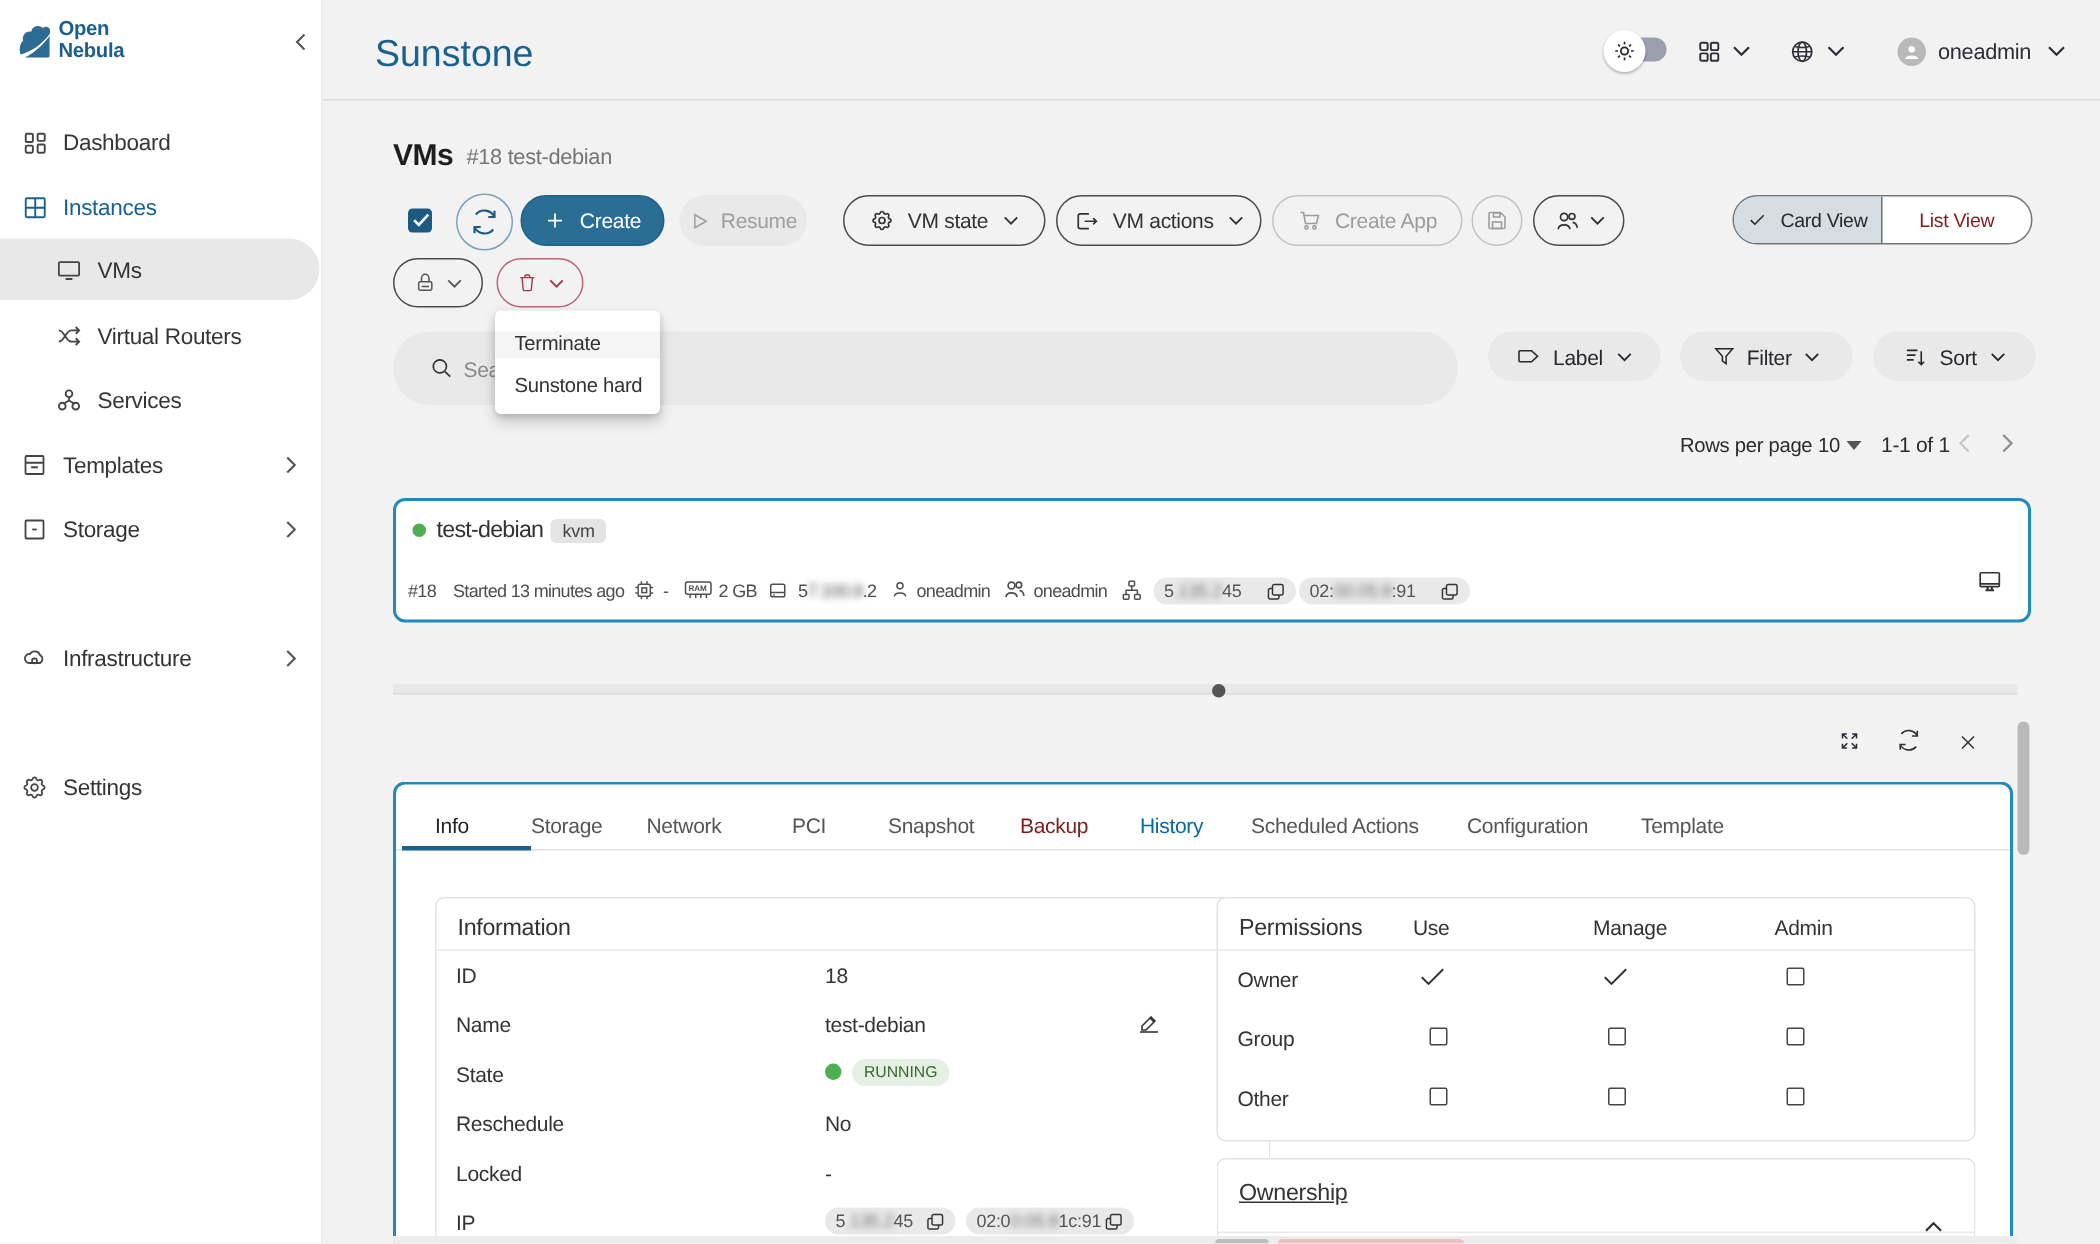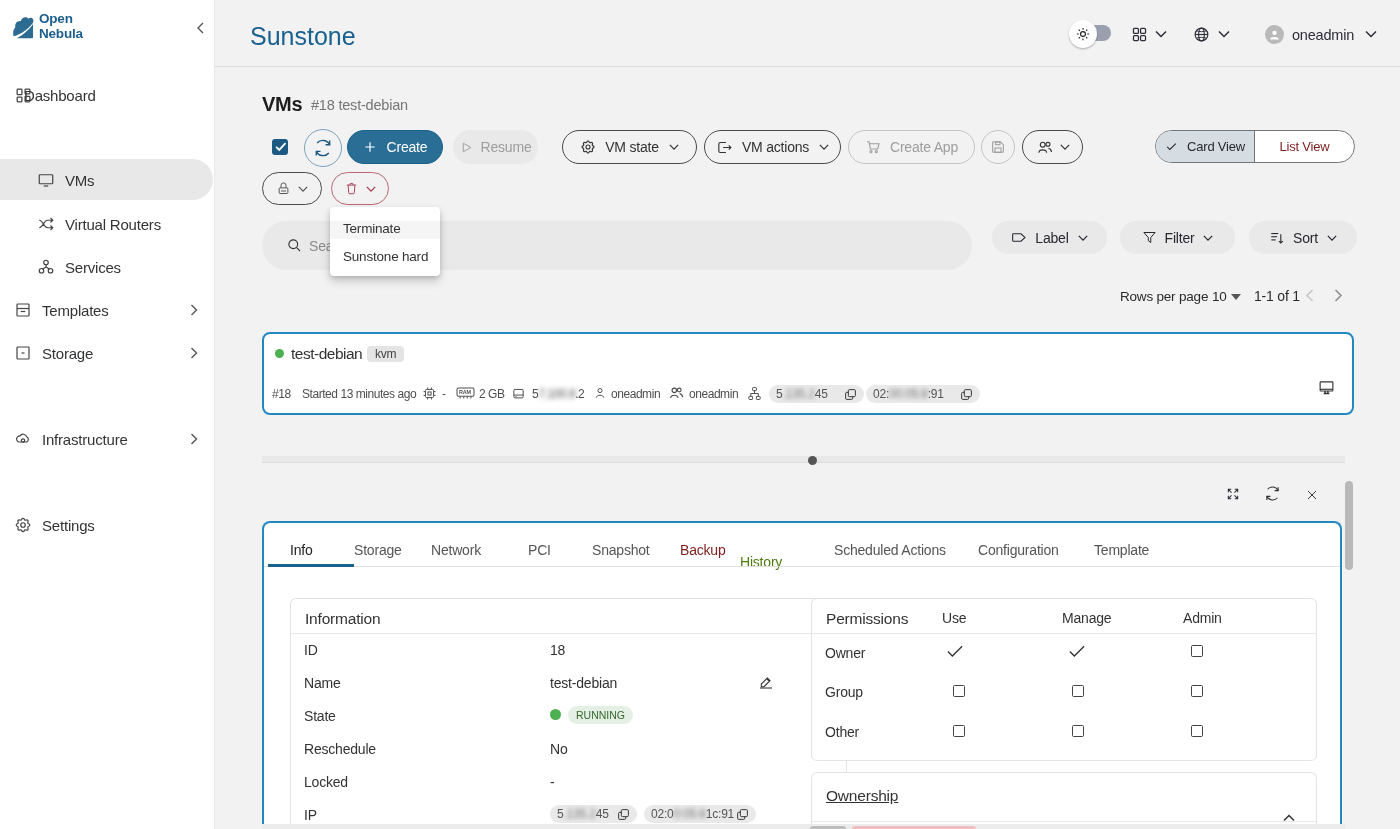"Dashboard" span.sb-label { left: 24px -> 42px }
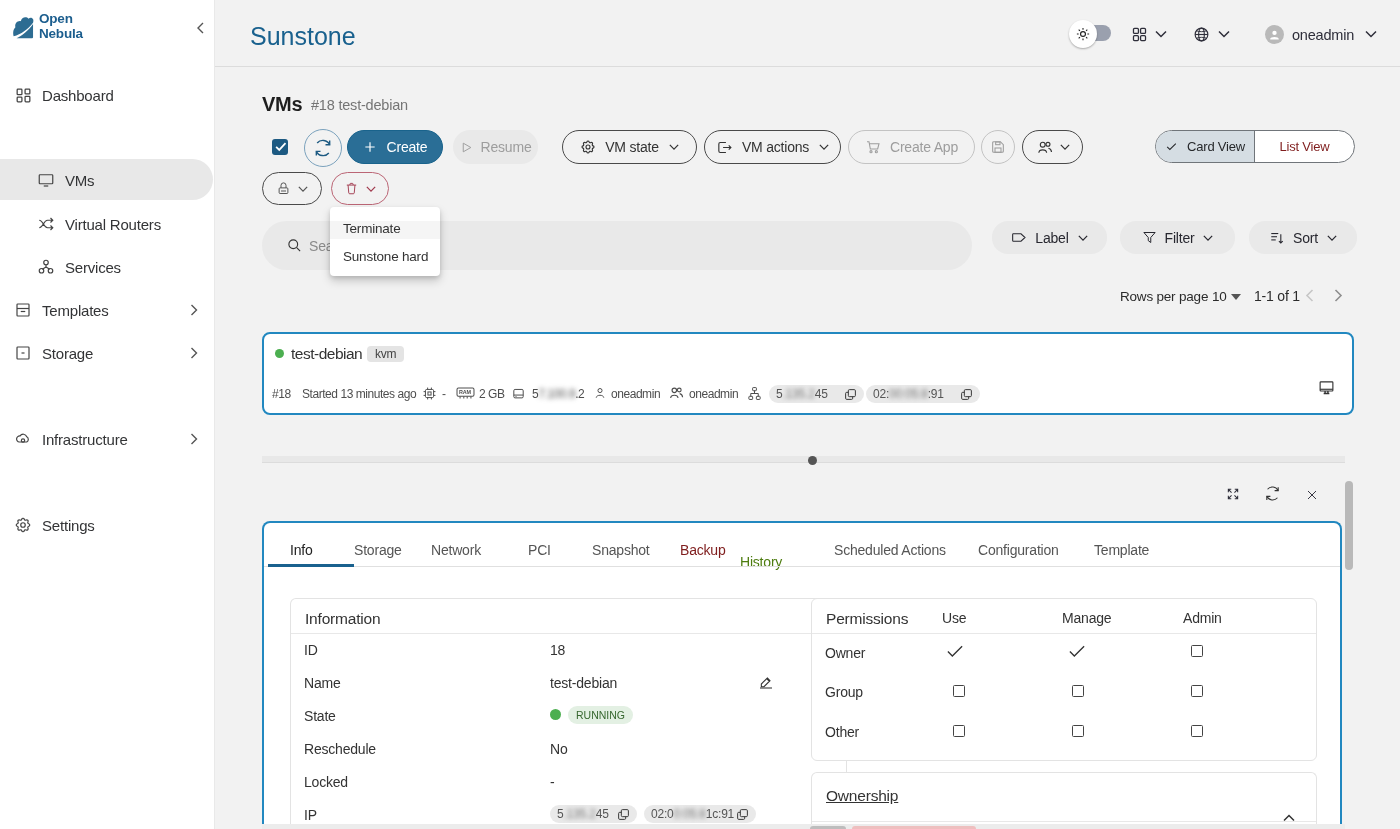"Instances" div.sb-item { html: none -> <div> <svg> <rect></rect> <line></line> <line></line> </svg> <span>Instances</span> </div> }
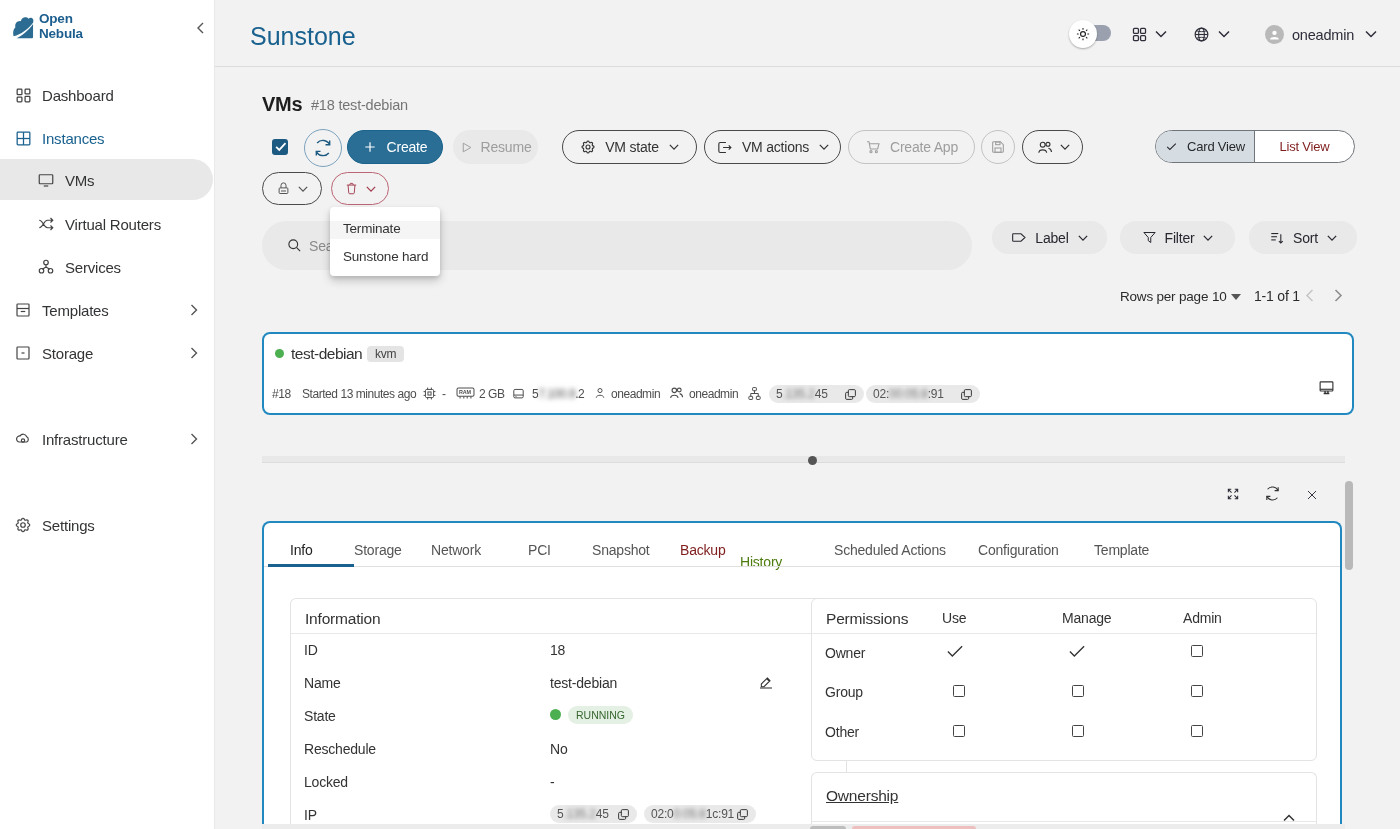"History" div.abs { color: #4d7c0f -> #0369a1; left: 740px -> 760px; margin-top: 12px -> none }
